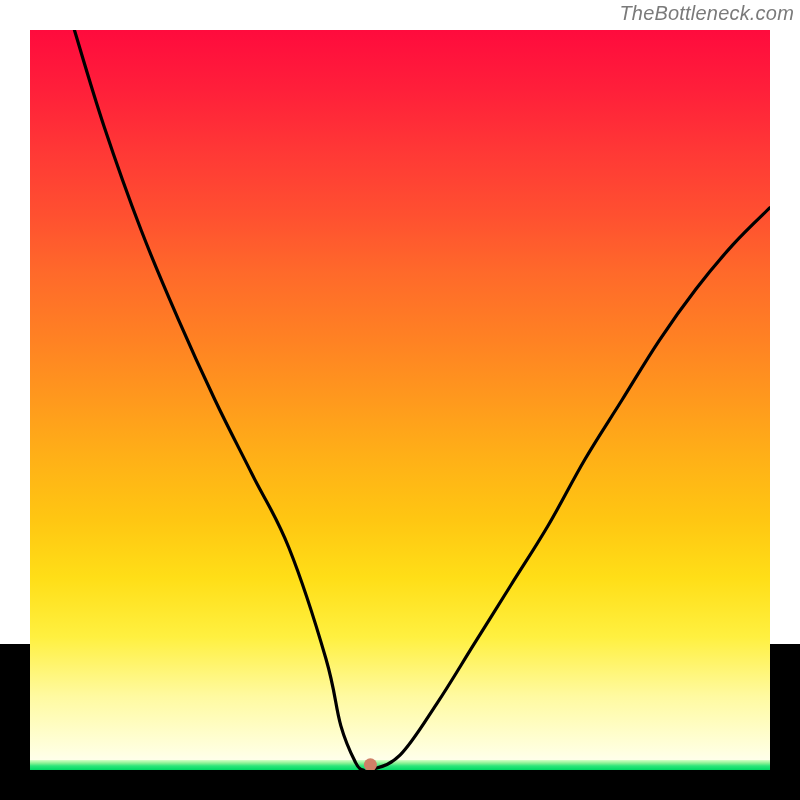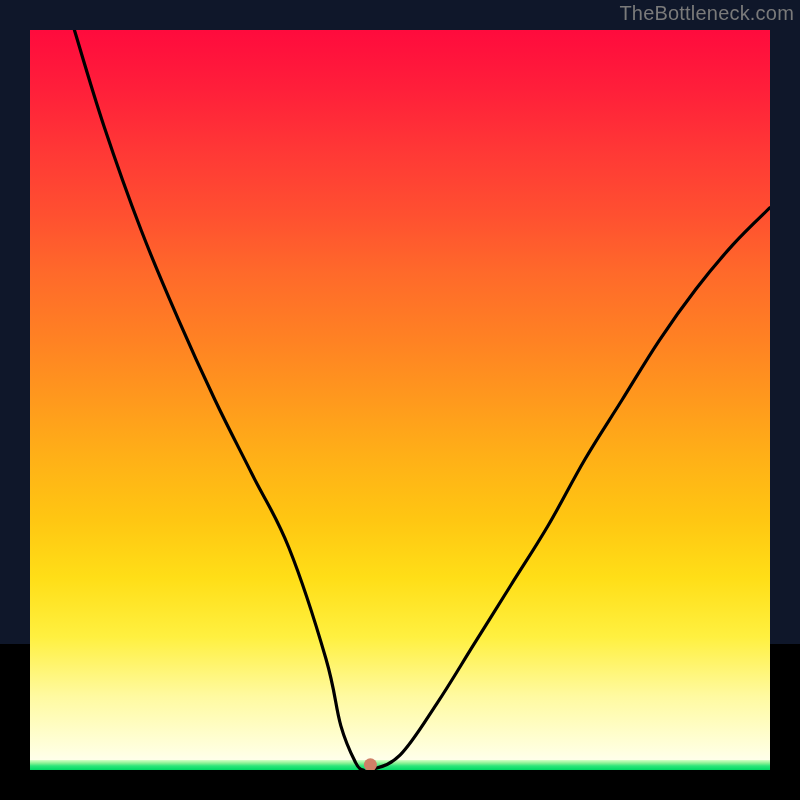"TheBottleneck.com" .outer { background: #0f172a -> #ffffff; font-style: none -> italic }
